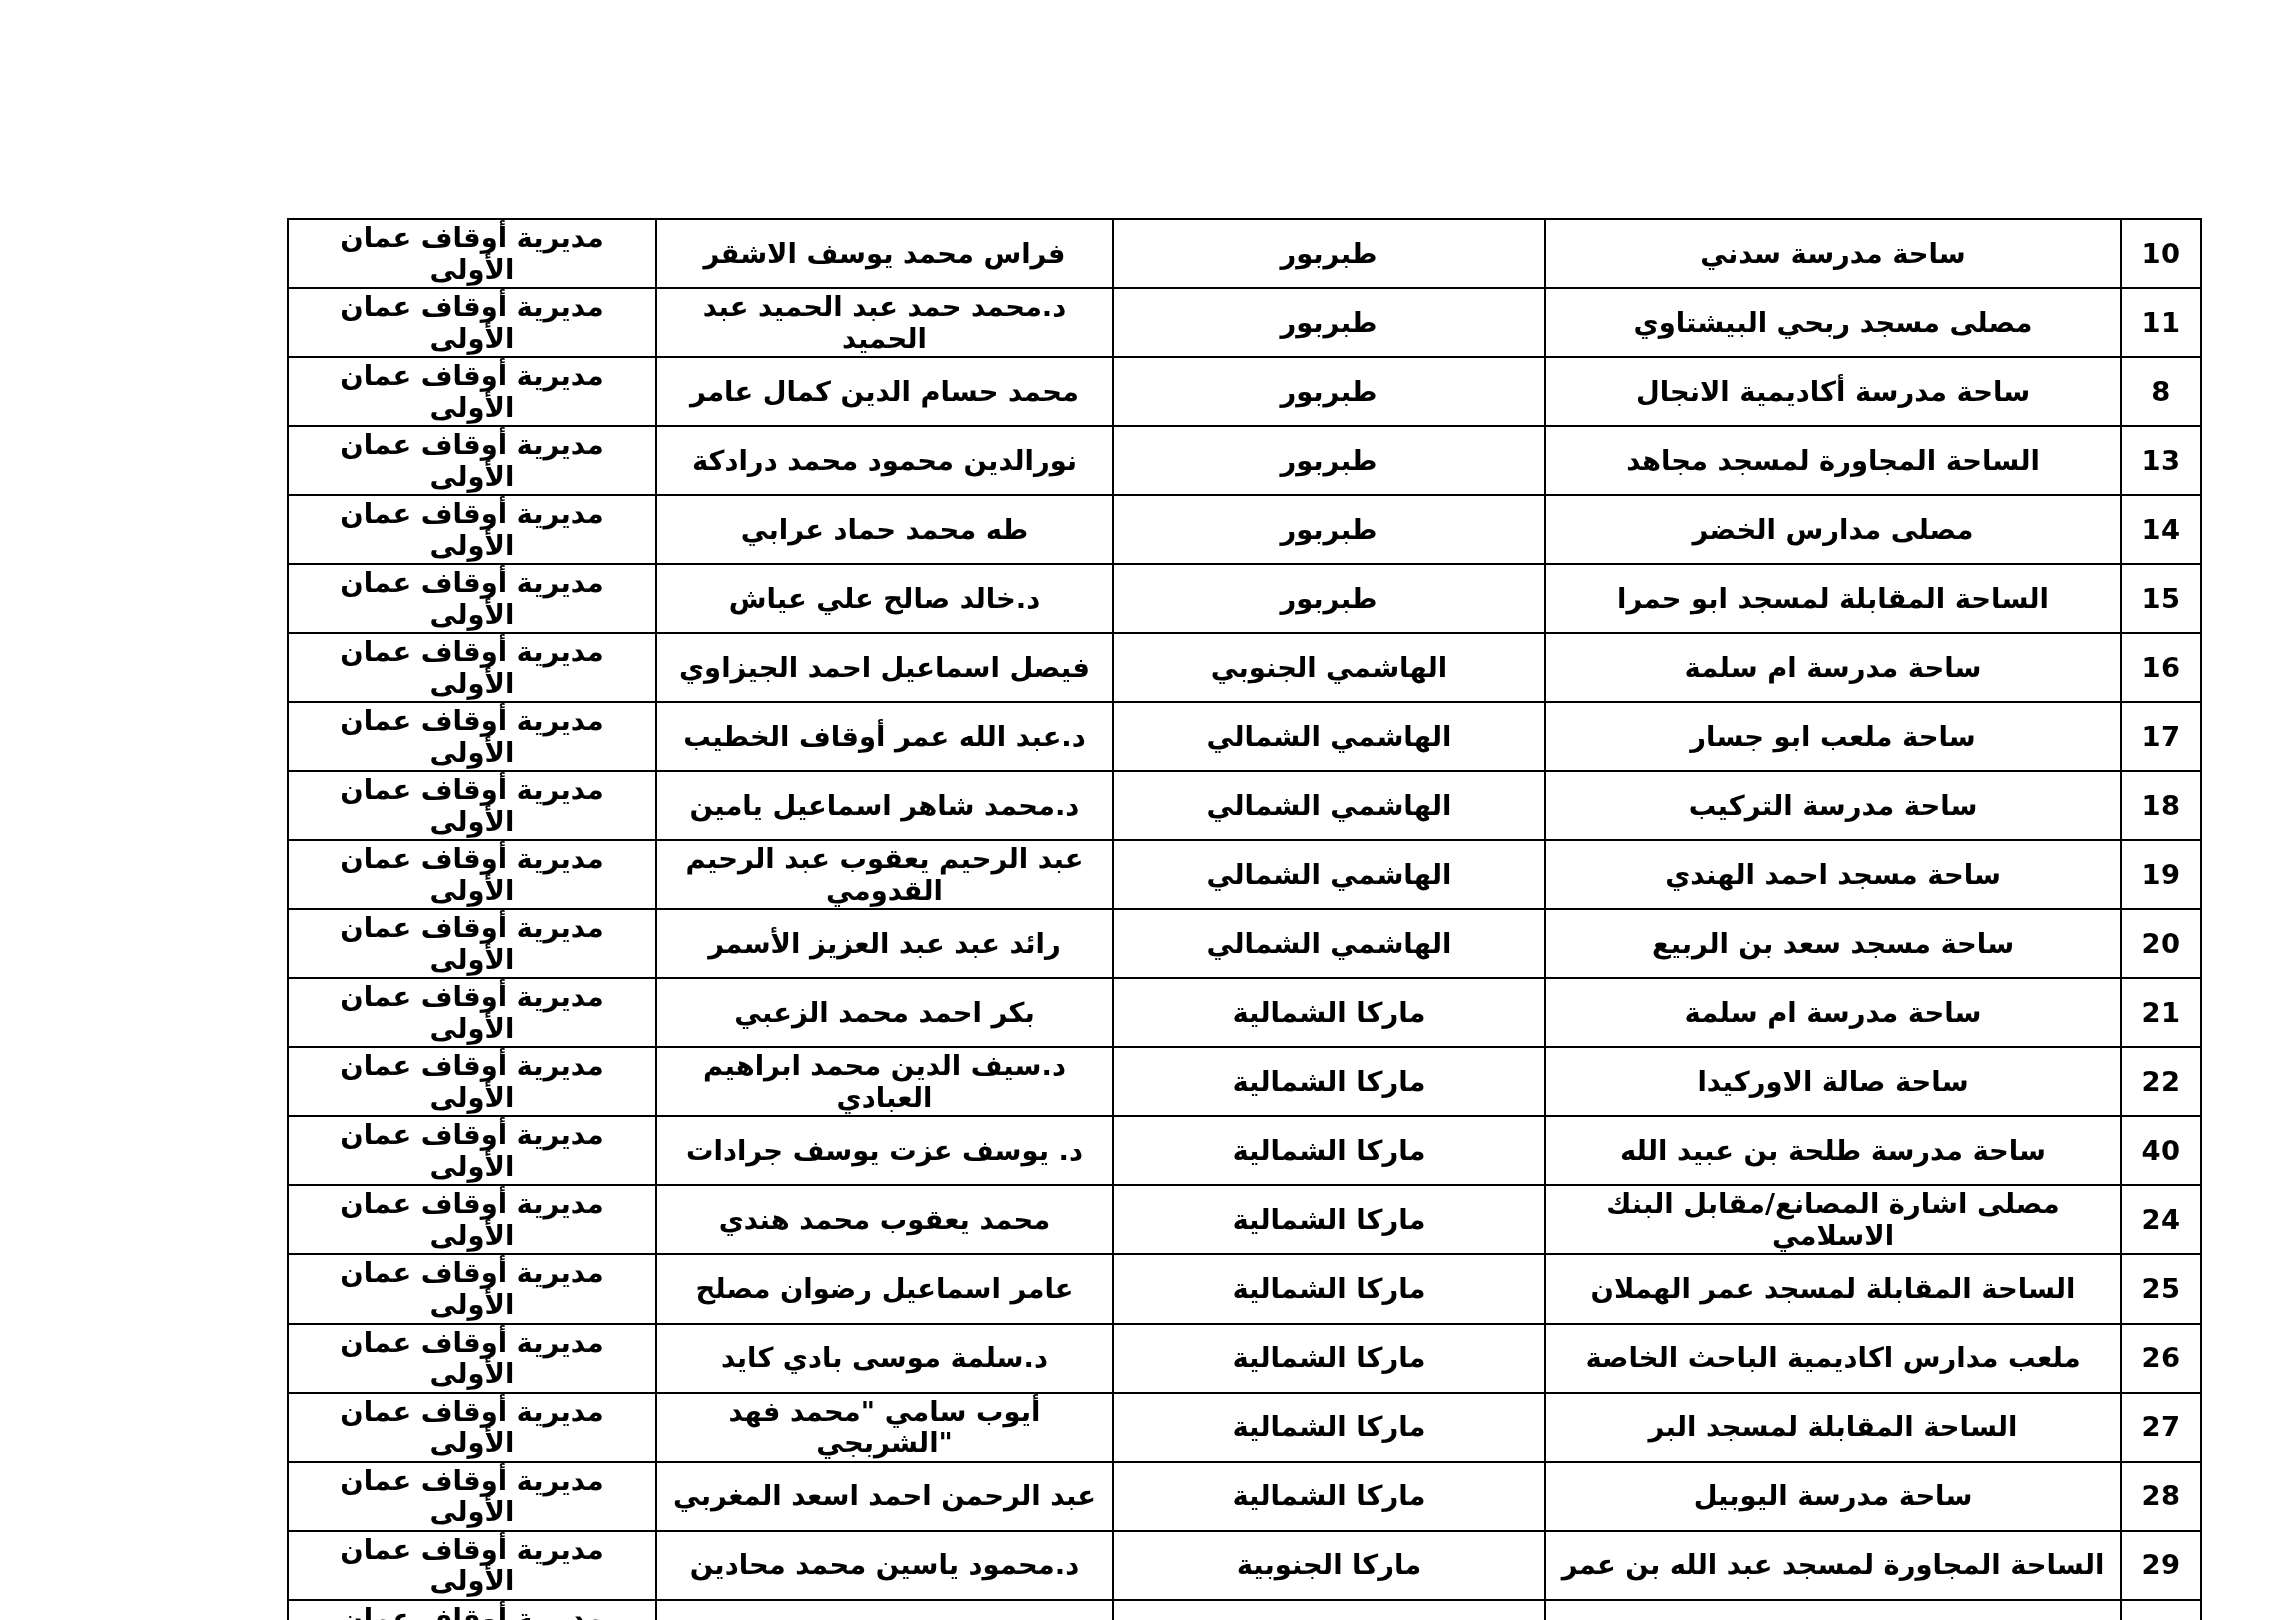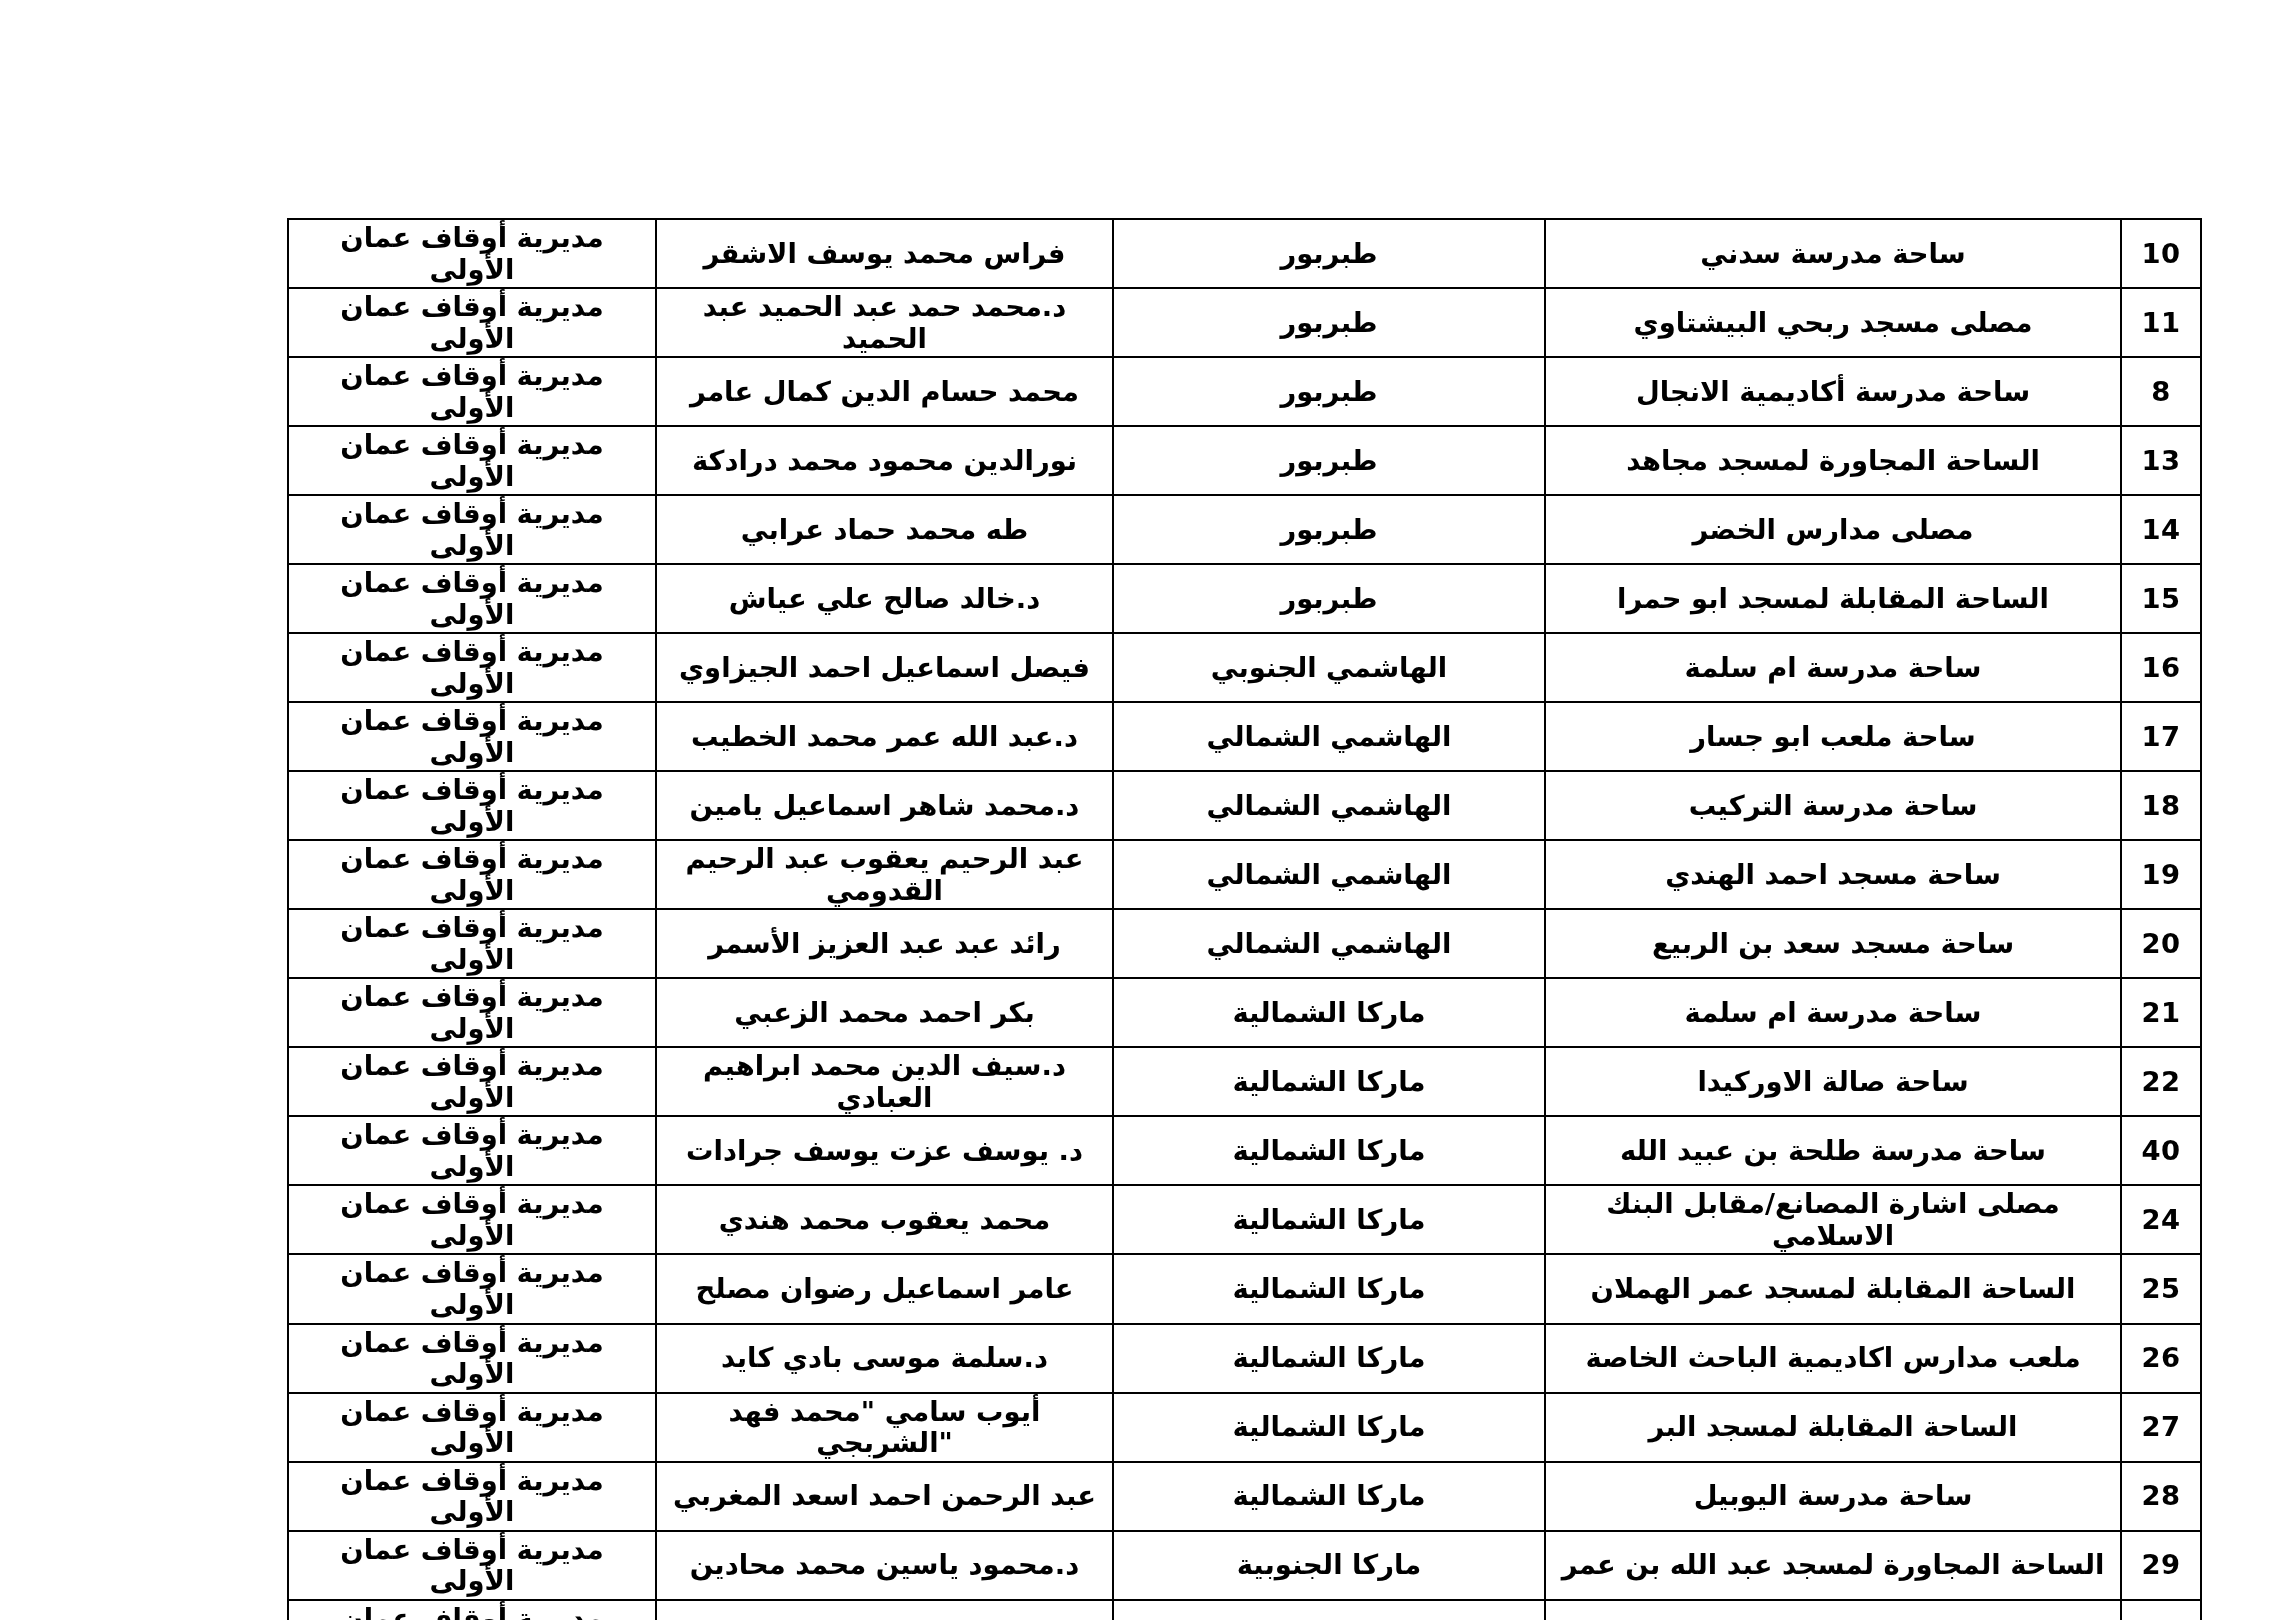"د.عبد الله عمر محمد الخطيب" td.cell-person { text: محمد -> أوقاف }
